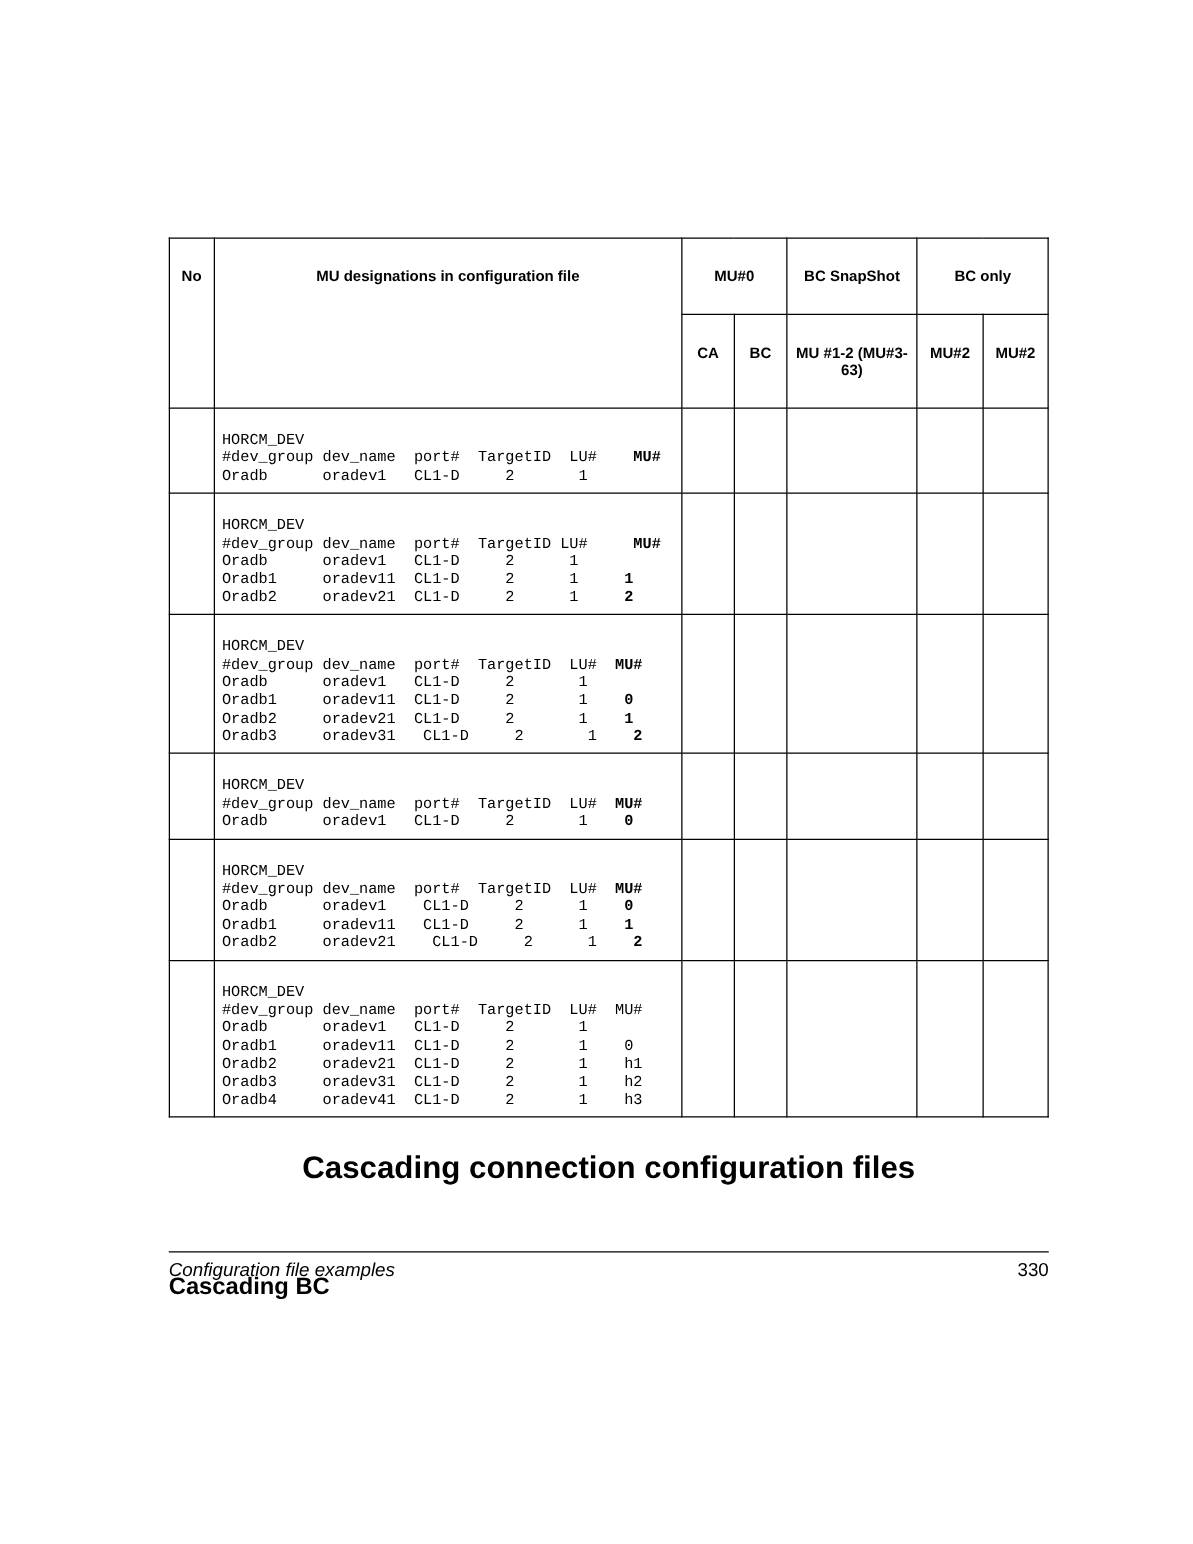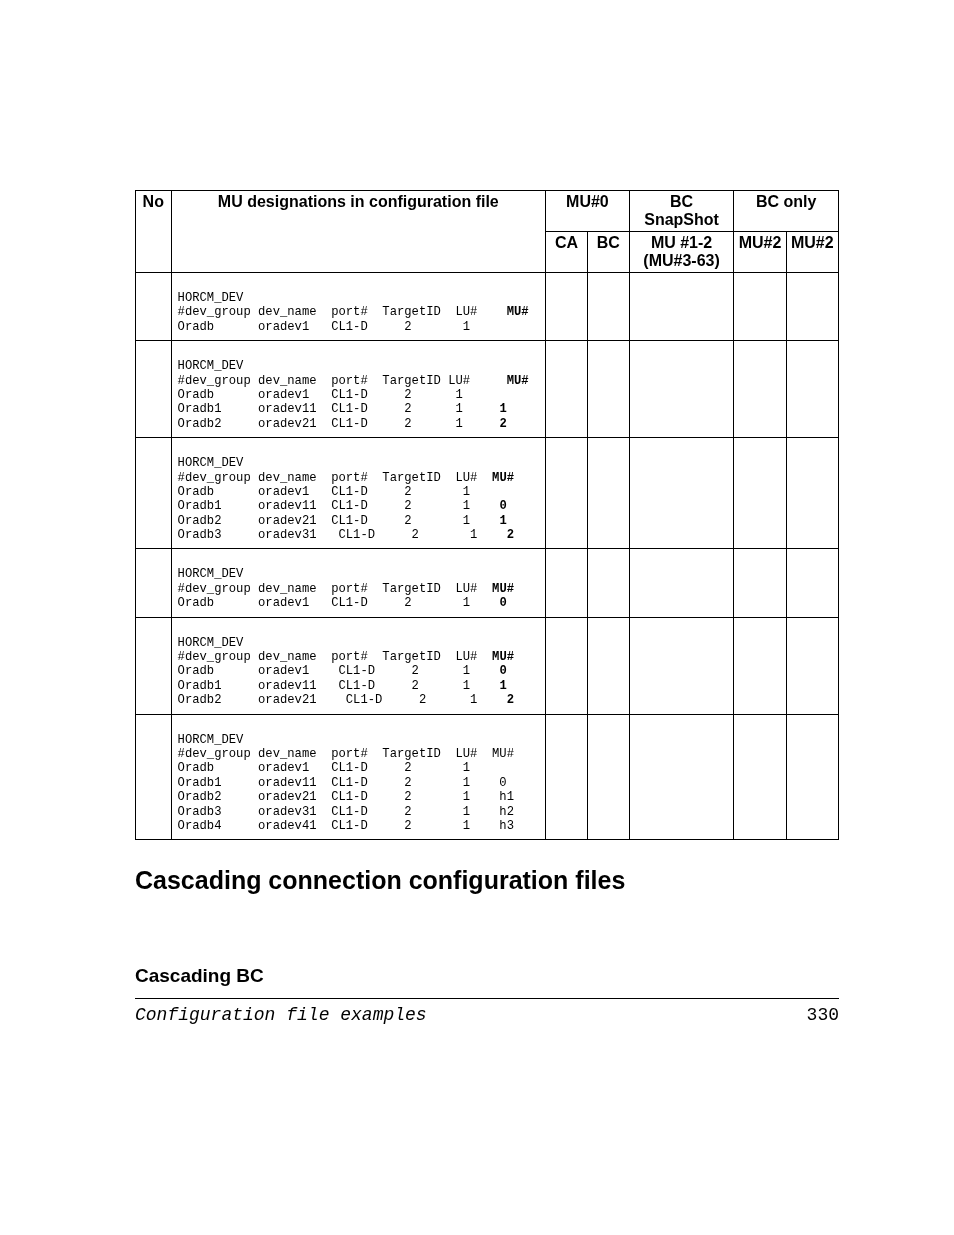"No" th { font-size: 16px -> 12px; padding: 2px 4px -> 23px 4px }
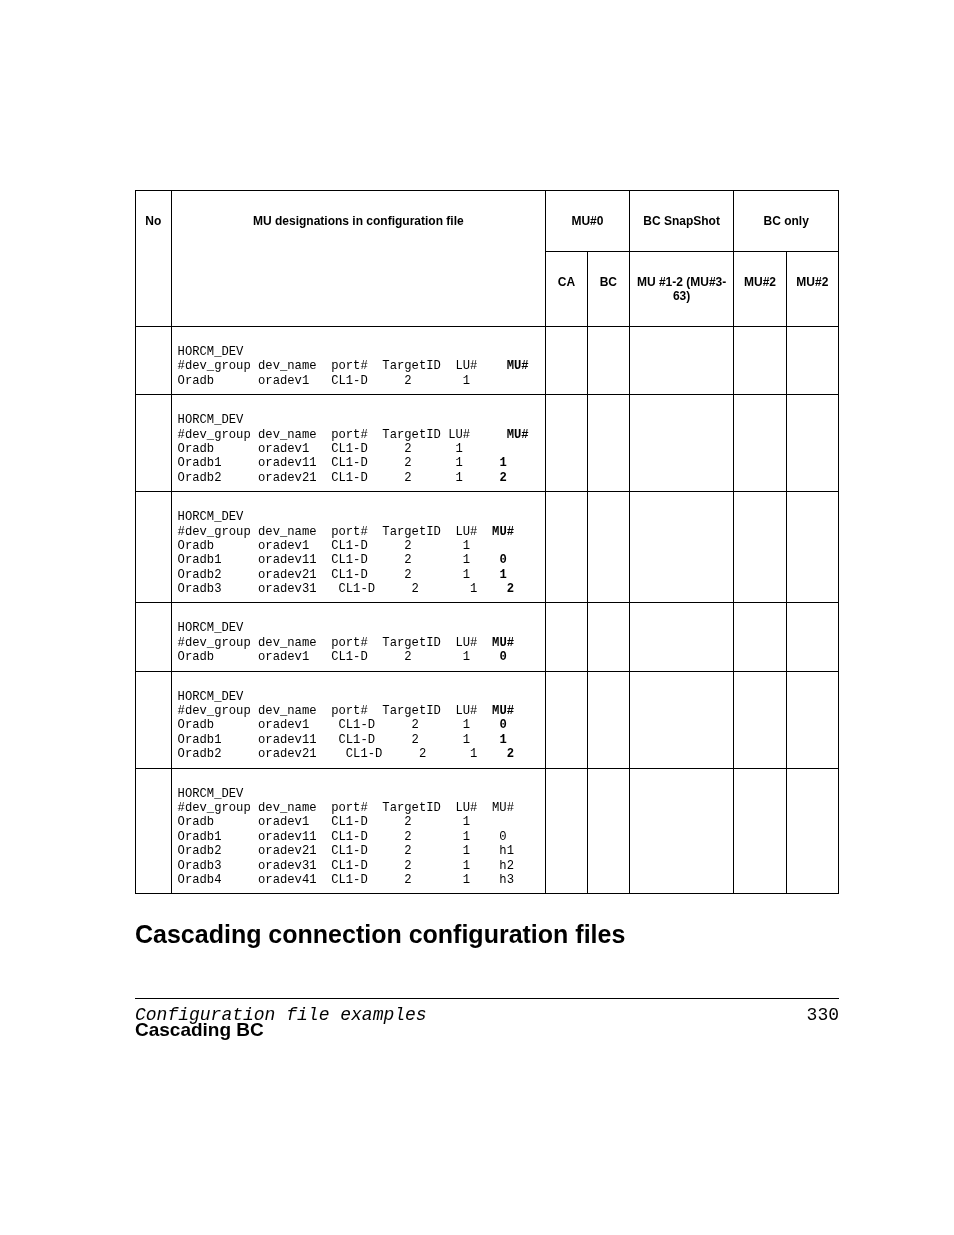"Cascading connection configuration files" .h2 { text-align: none -> center }
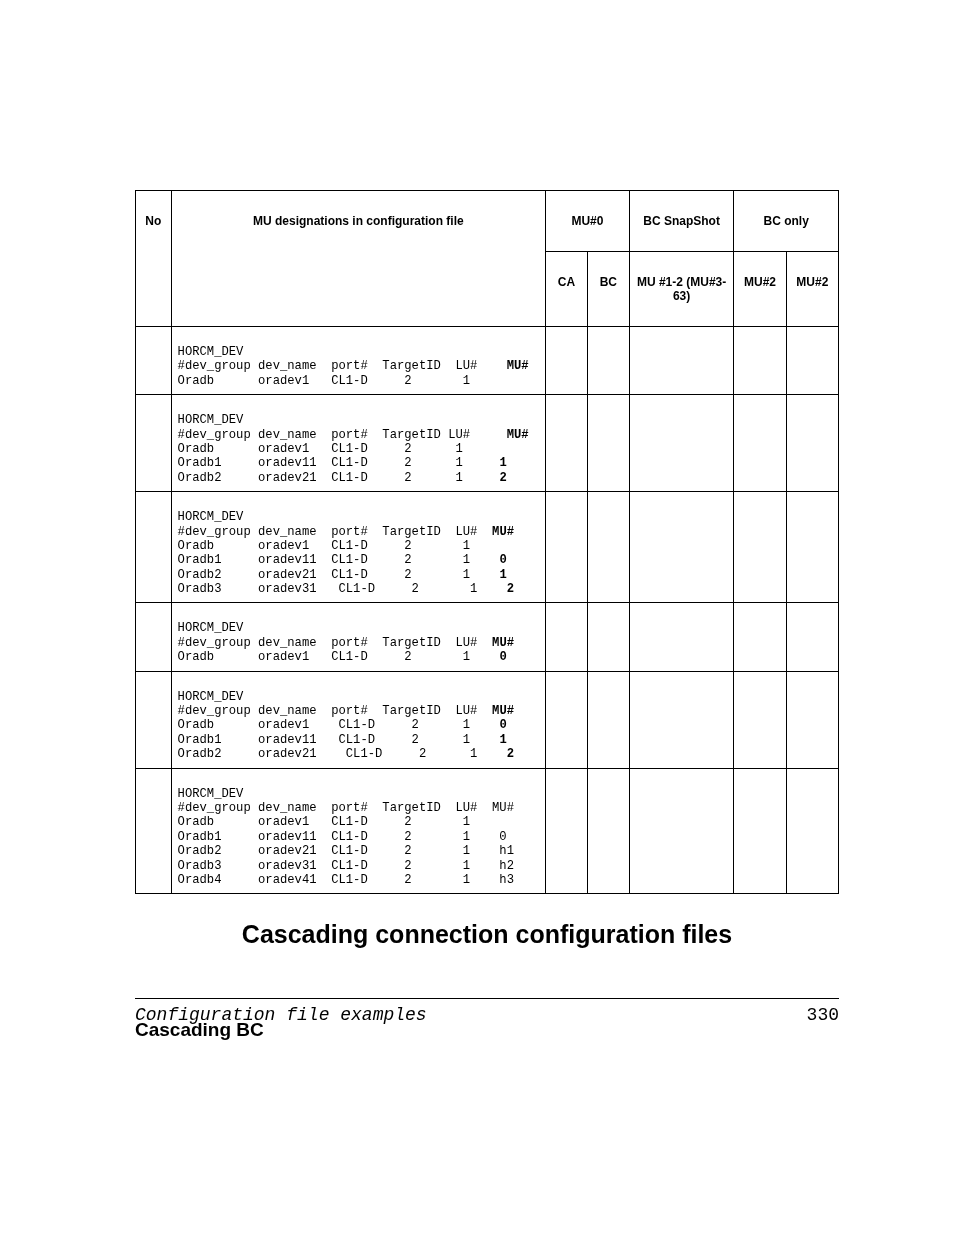"Configuration file examples" .footer-row { font-family: Liberation Mono, monospace -> Liberation Sans, sans-serif; font-size: 18px -> 15px }
